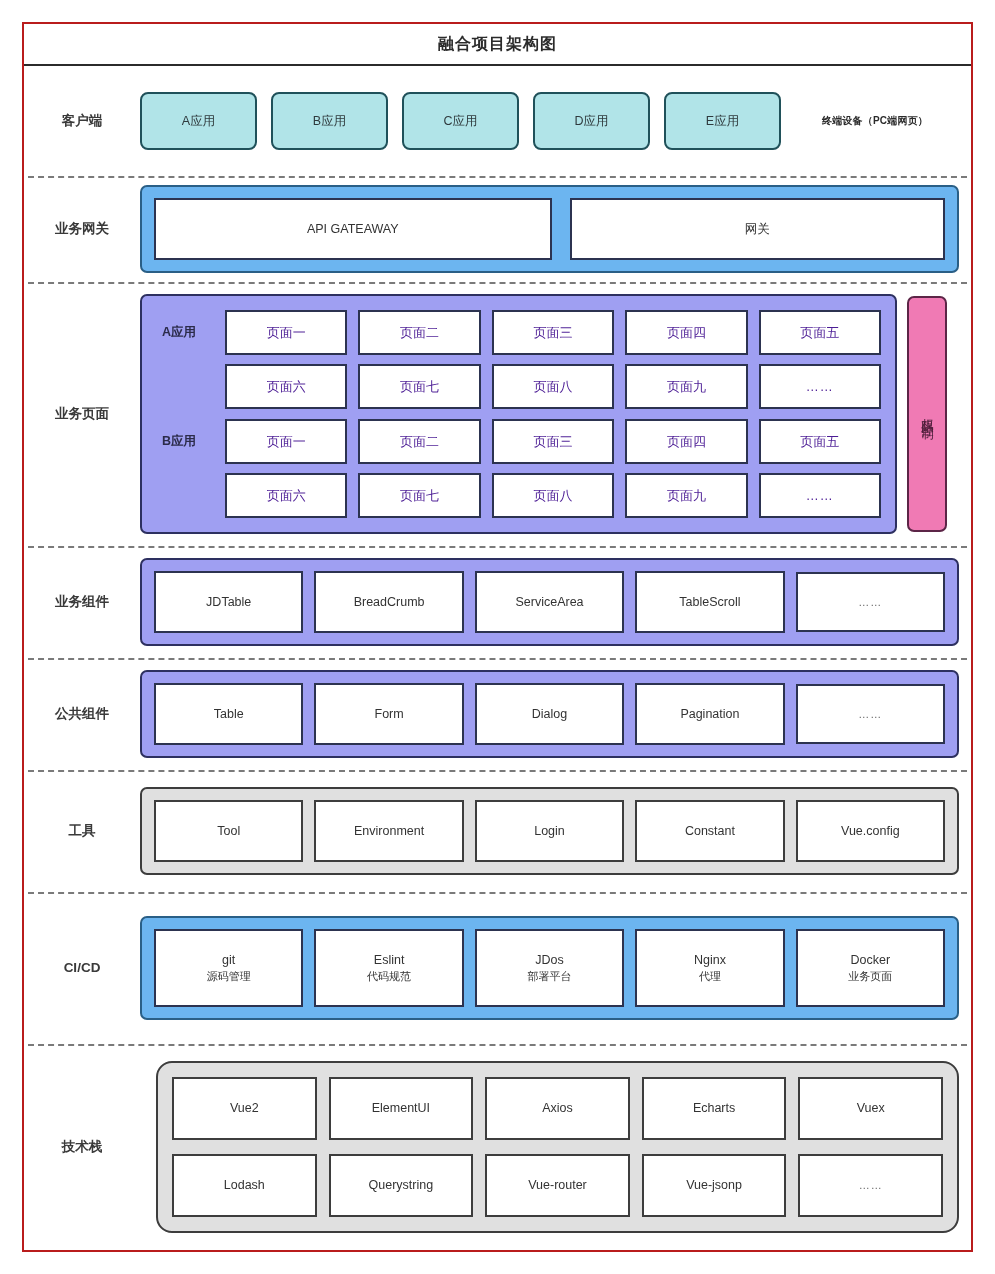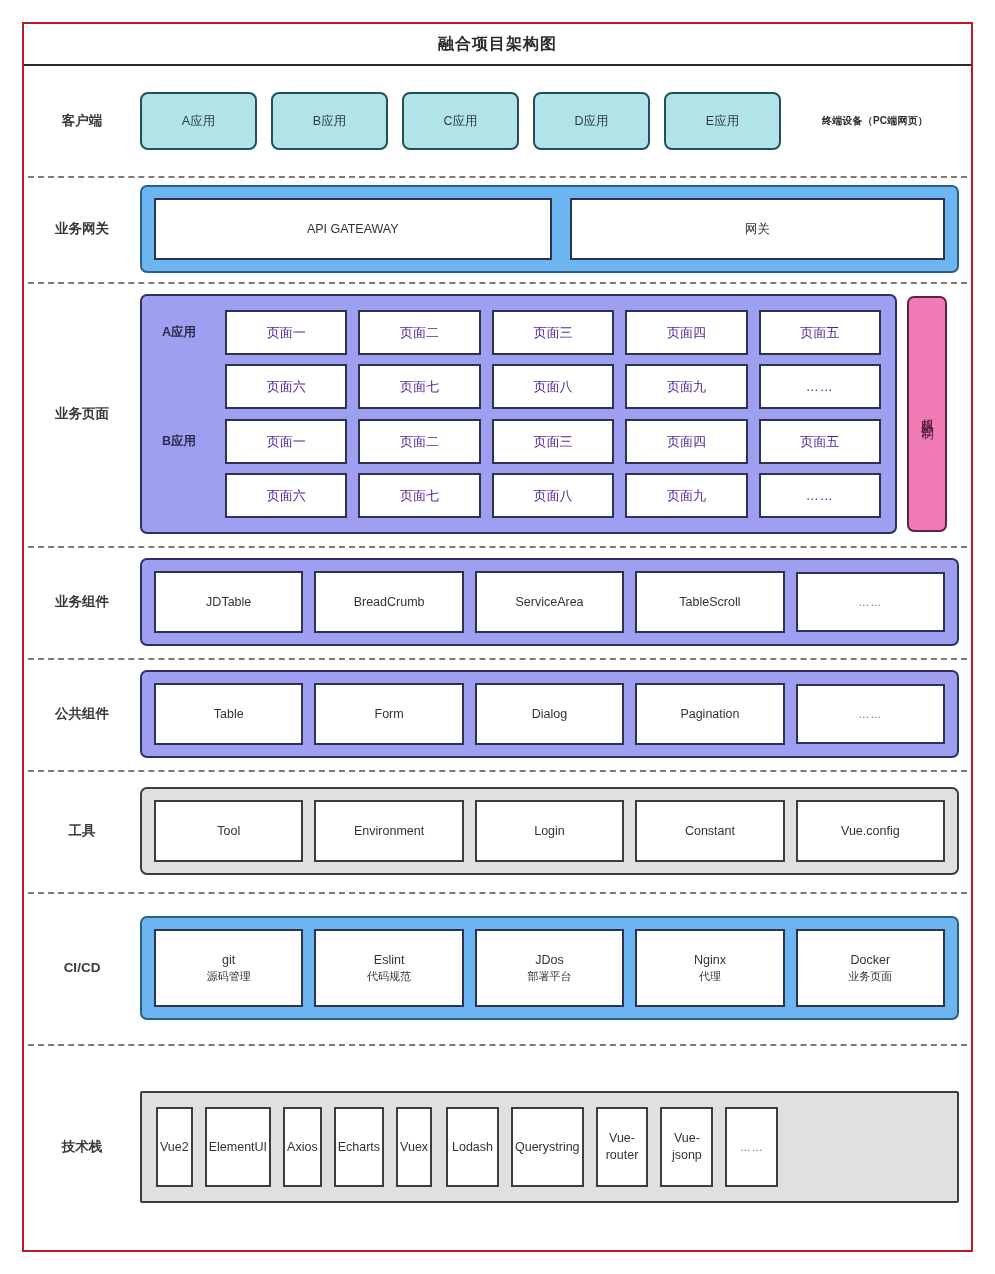"Vue2" .band-stack { border-radius: 2px -> 16px; flex-direction: row -> column; margin-left: none -> 16px }
